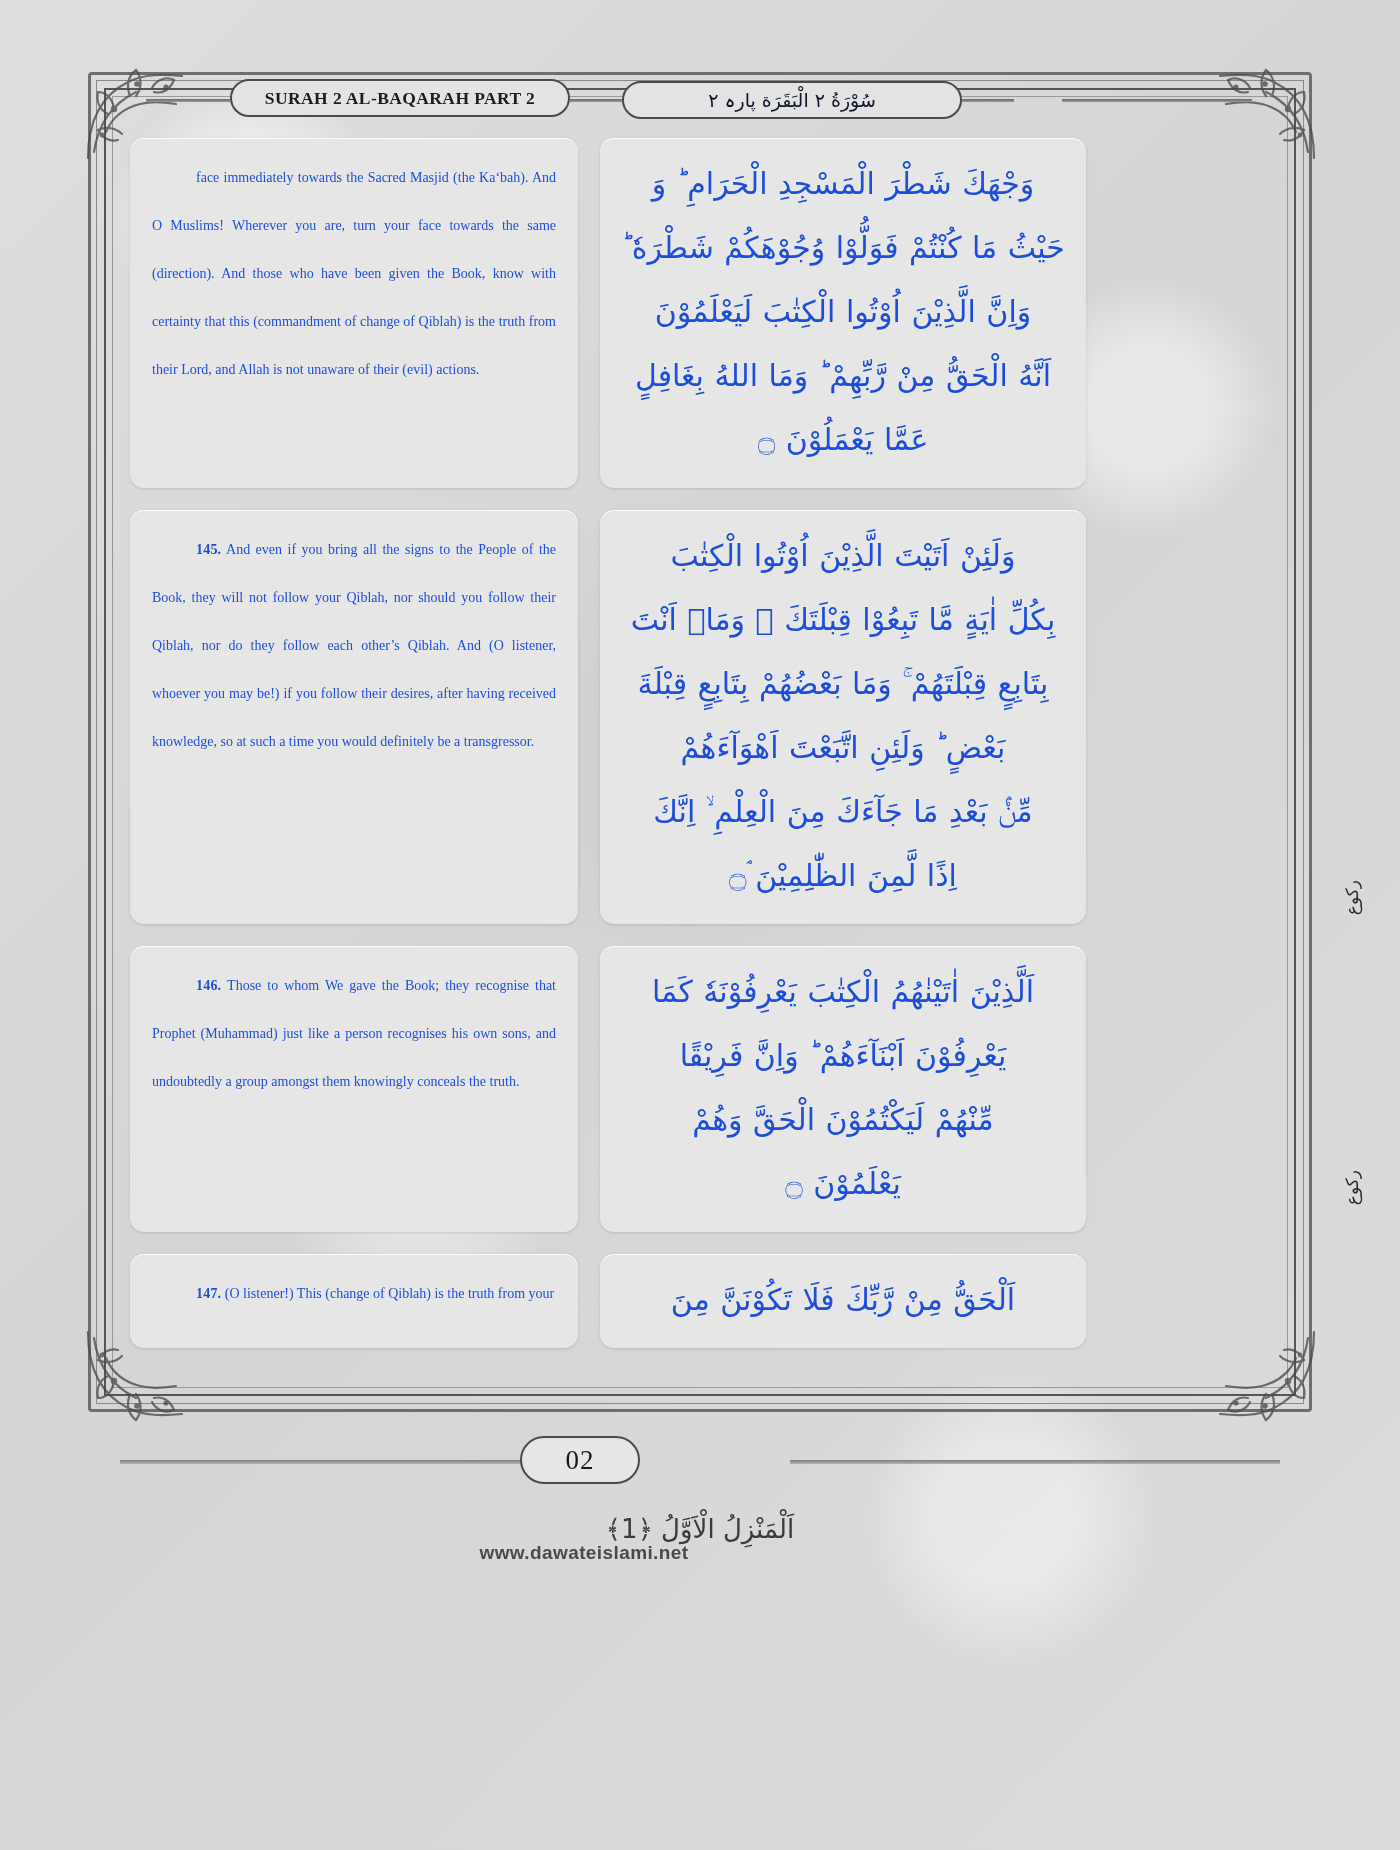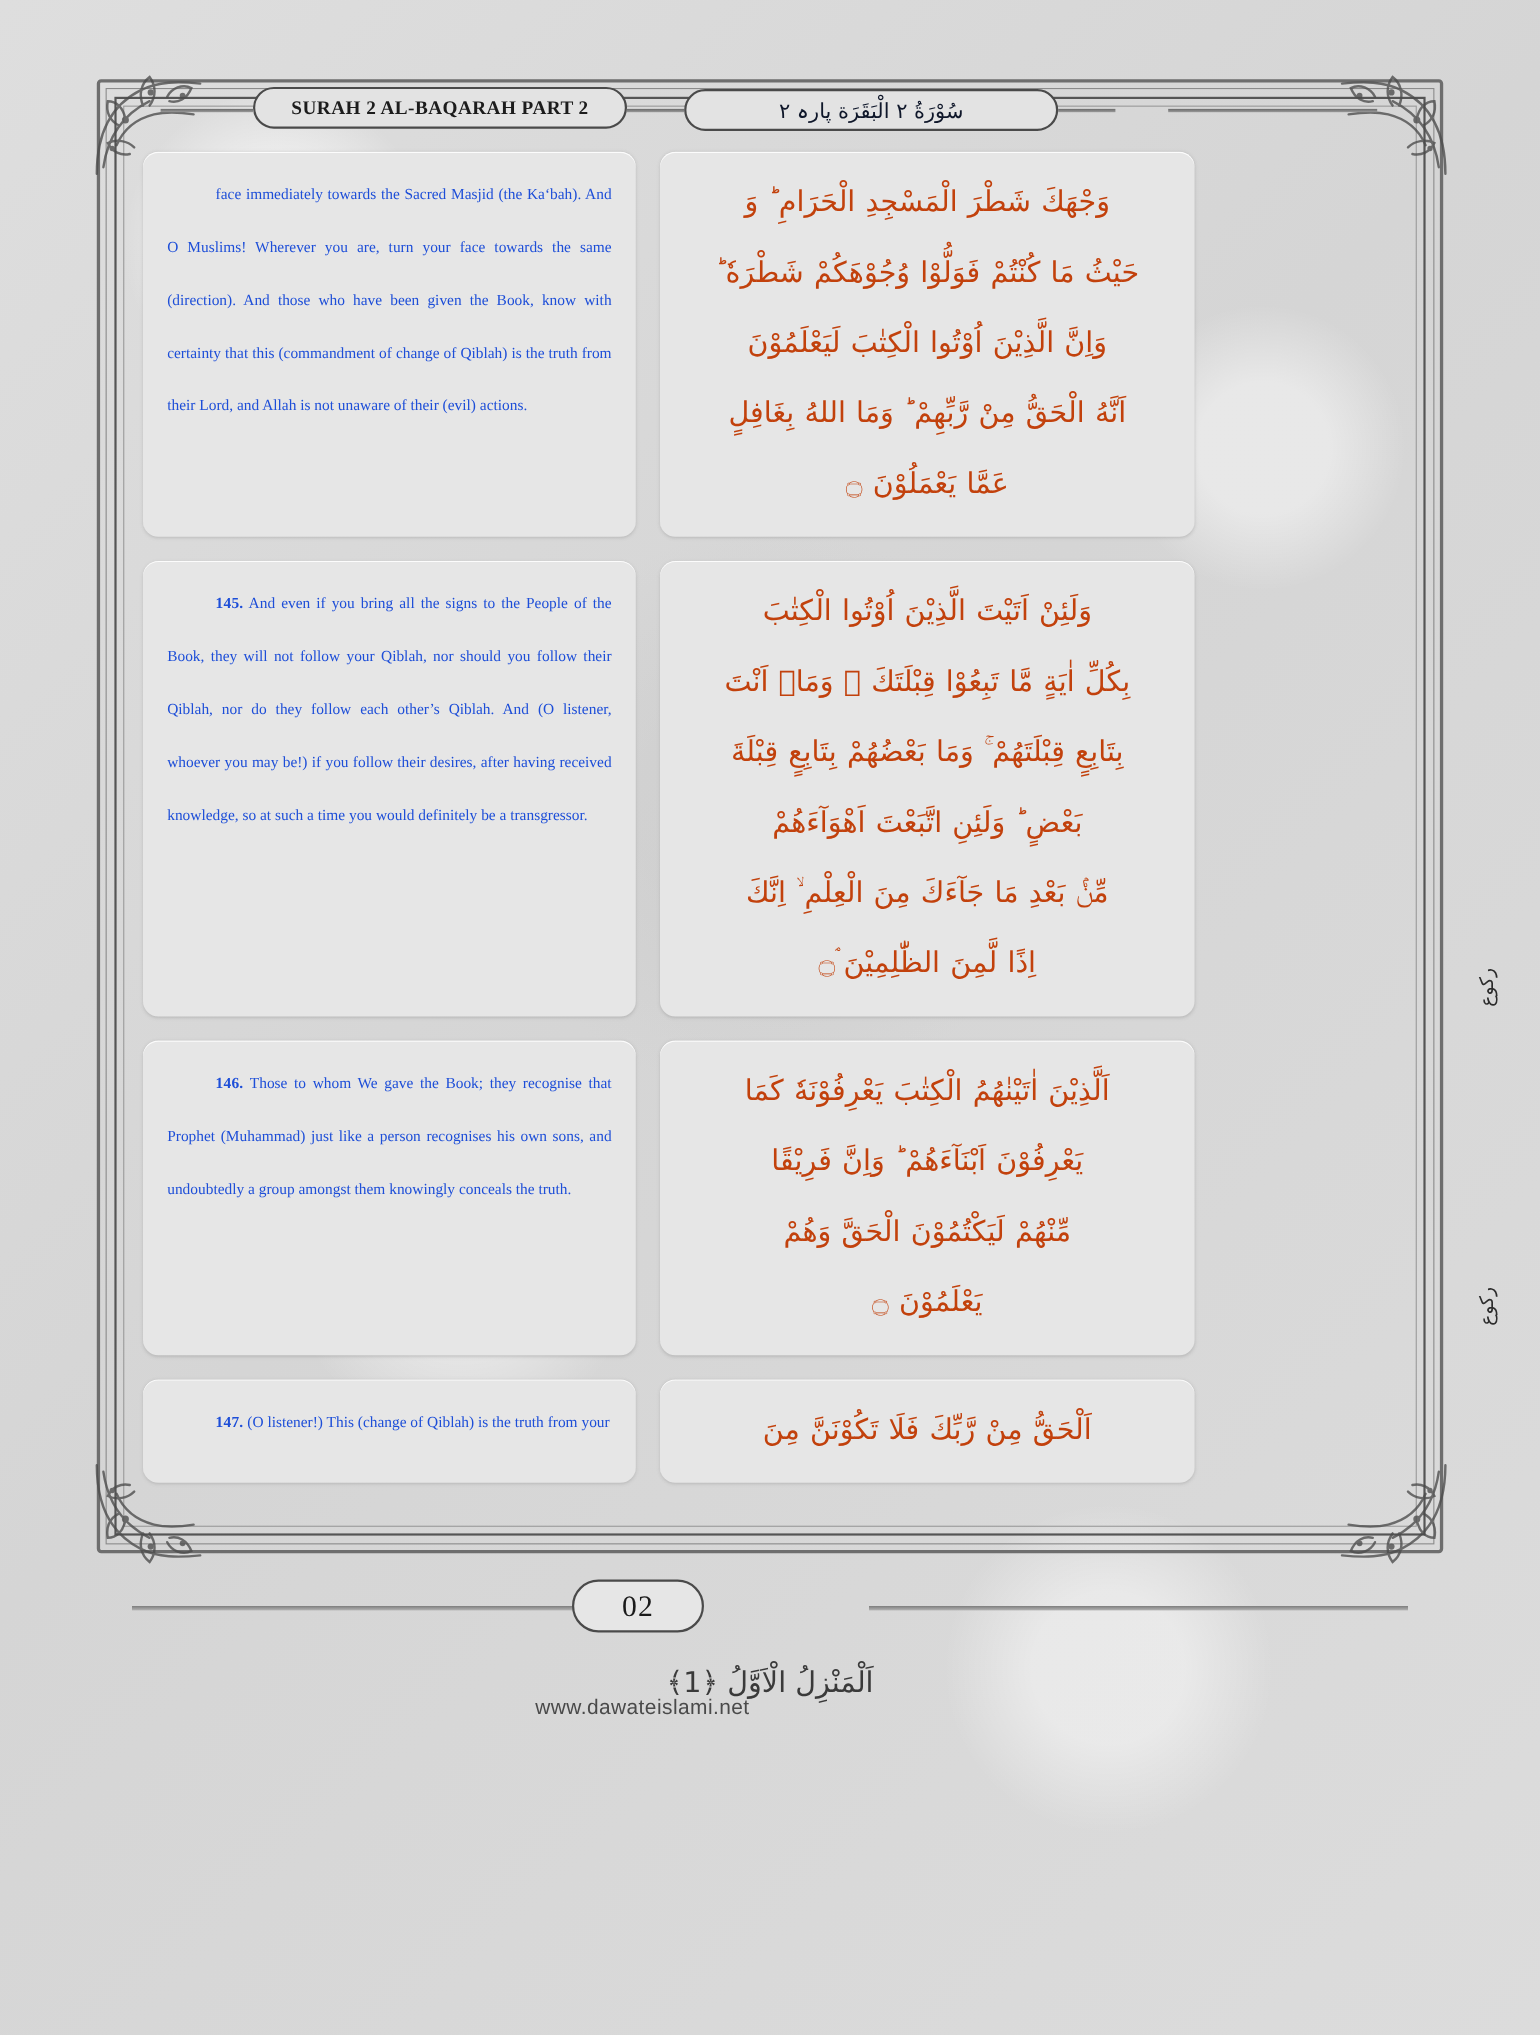"وَجْهَكَ شَطْرَ الْمَسْجِدِ الْحَرَامِ ؕ" .cell-ar { color: #c2410c -> #1d4ed8; font-size: 26px -> 30px }
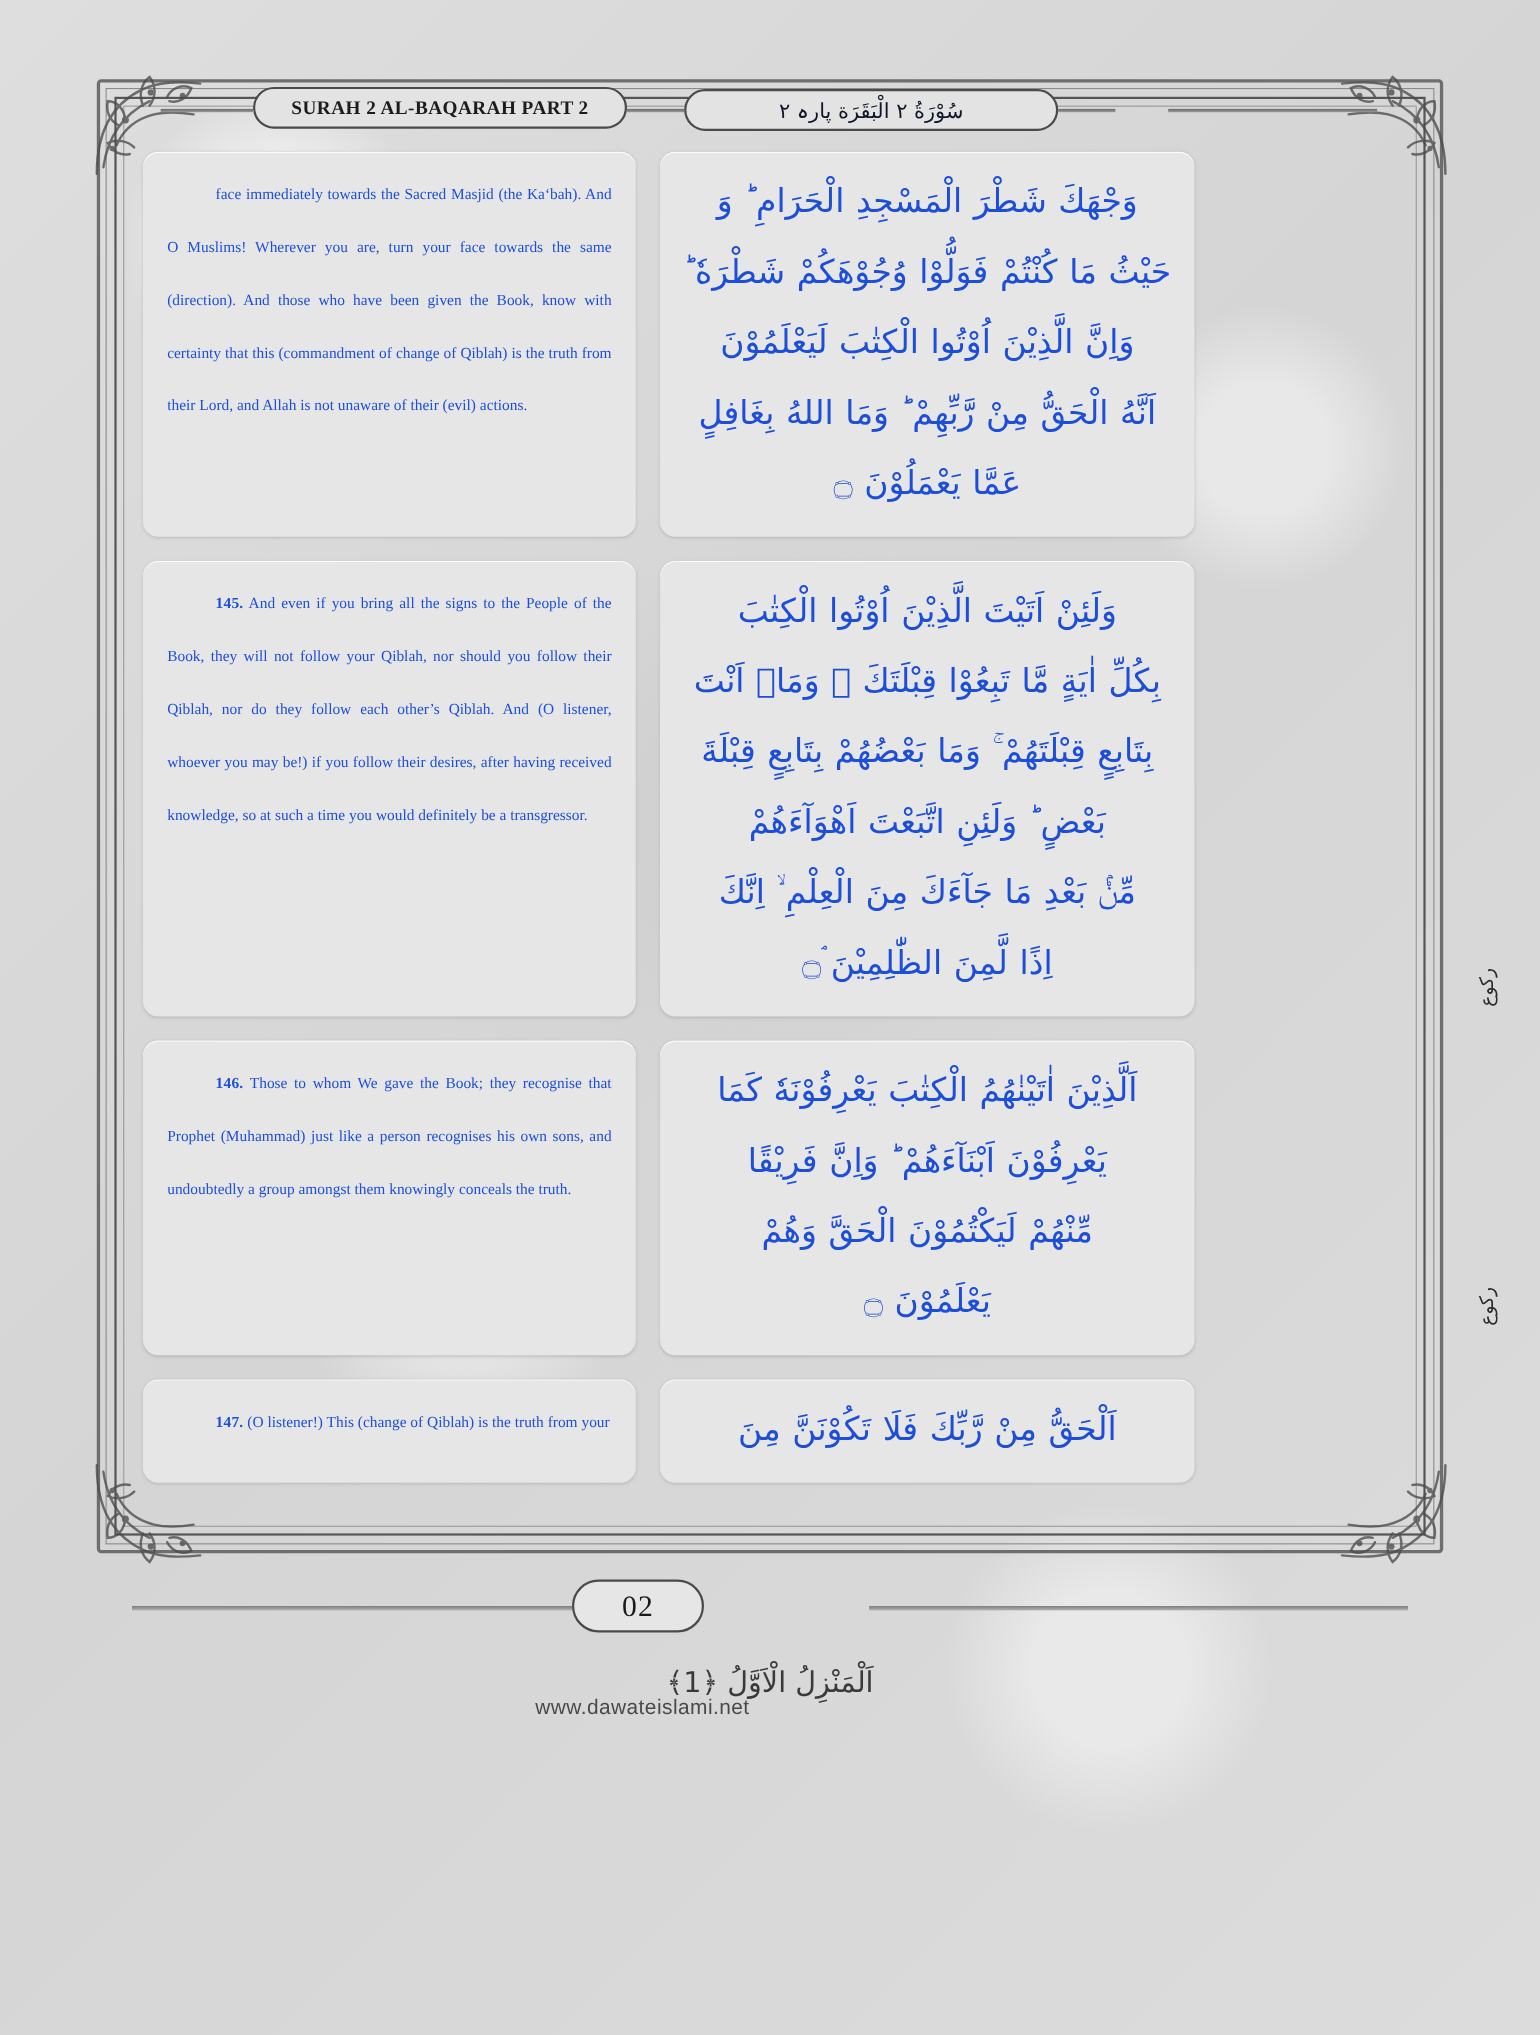"www.dawateislami.net" .footer-site { font-weight: none -> bold }
